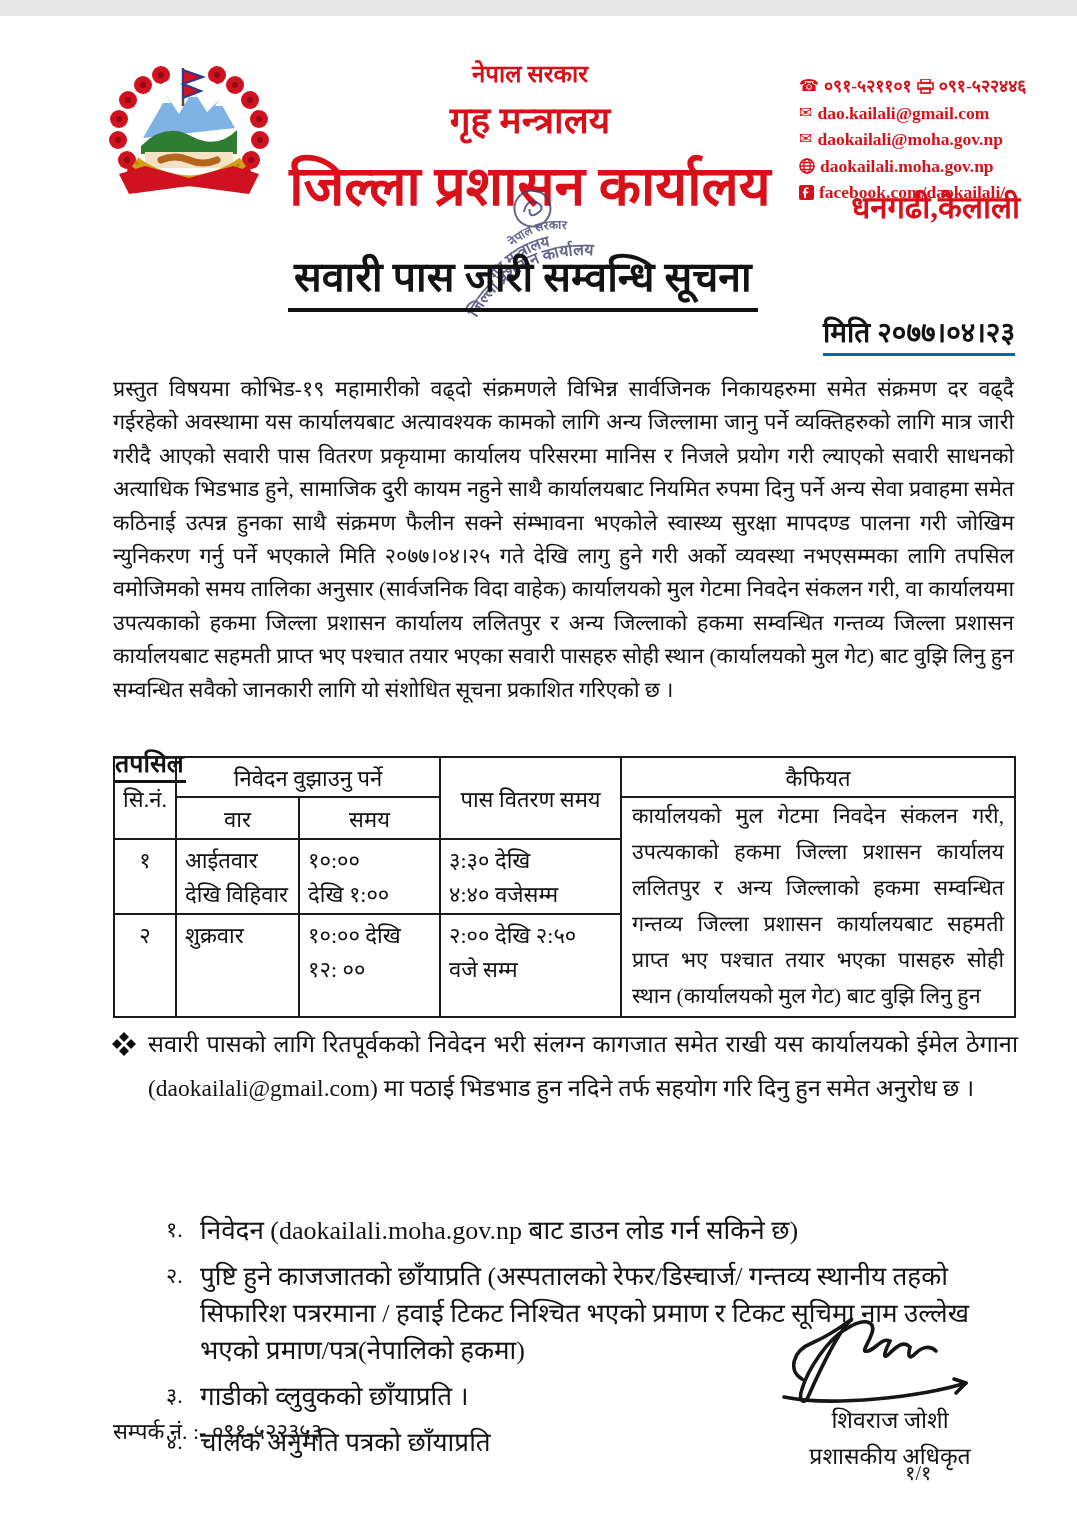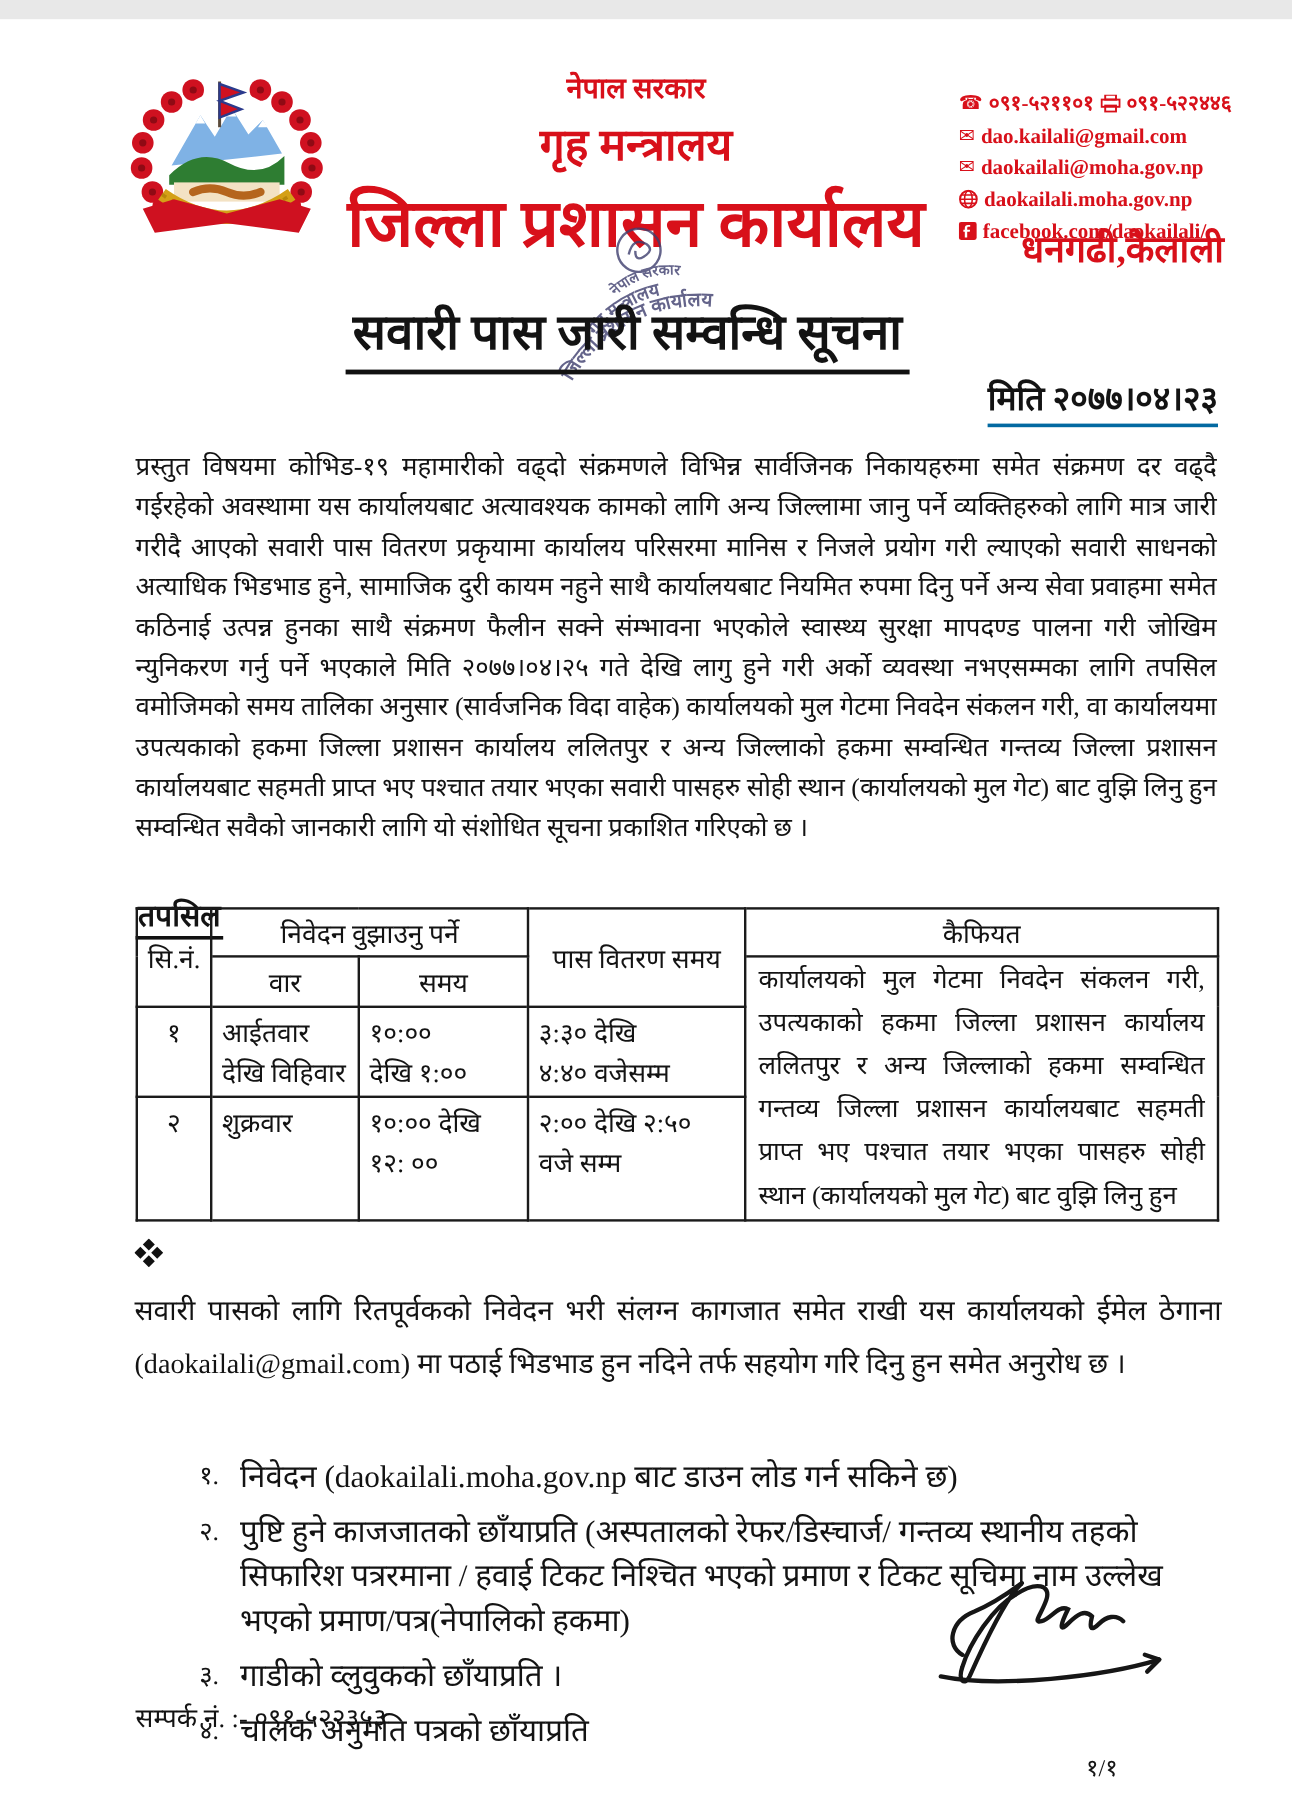"सवारी पासको लागि रितपूर्वकको निवेदन" .request { flex-direction: column -> none }
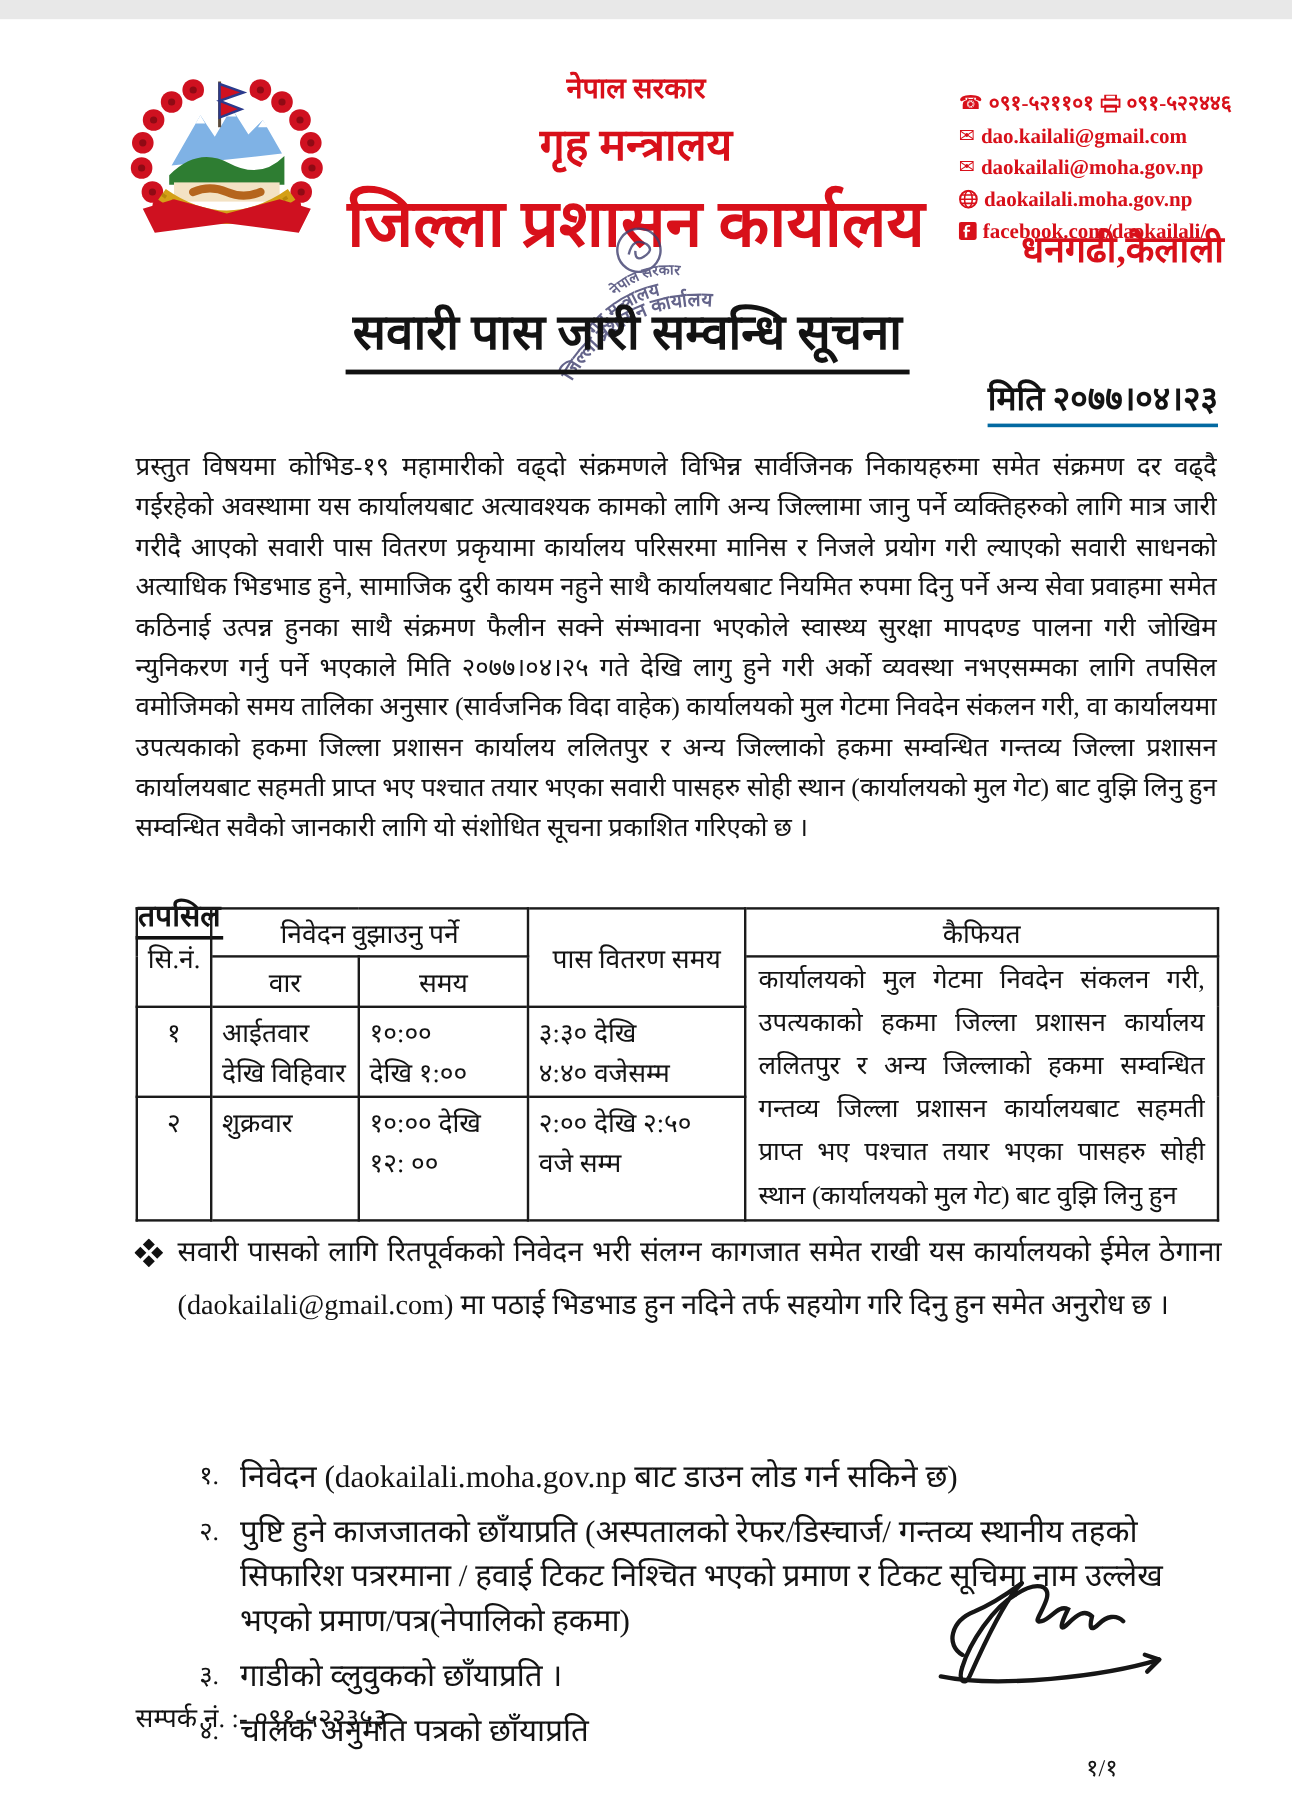"शिवराज जोशी" div.signatory { html: none -> <div> <div>शिवराज जोशी</div> <div>प्रशासकीय अधिकृत</div> </div> }
